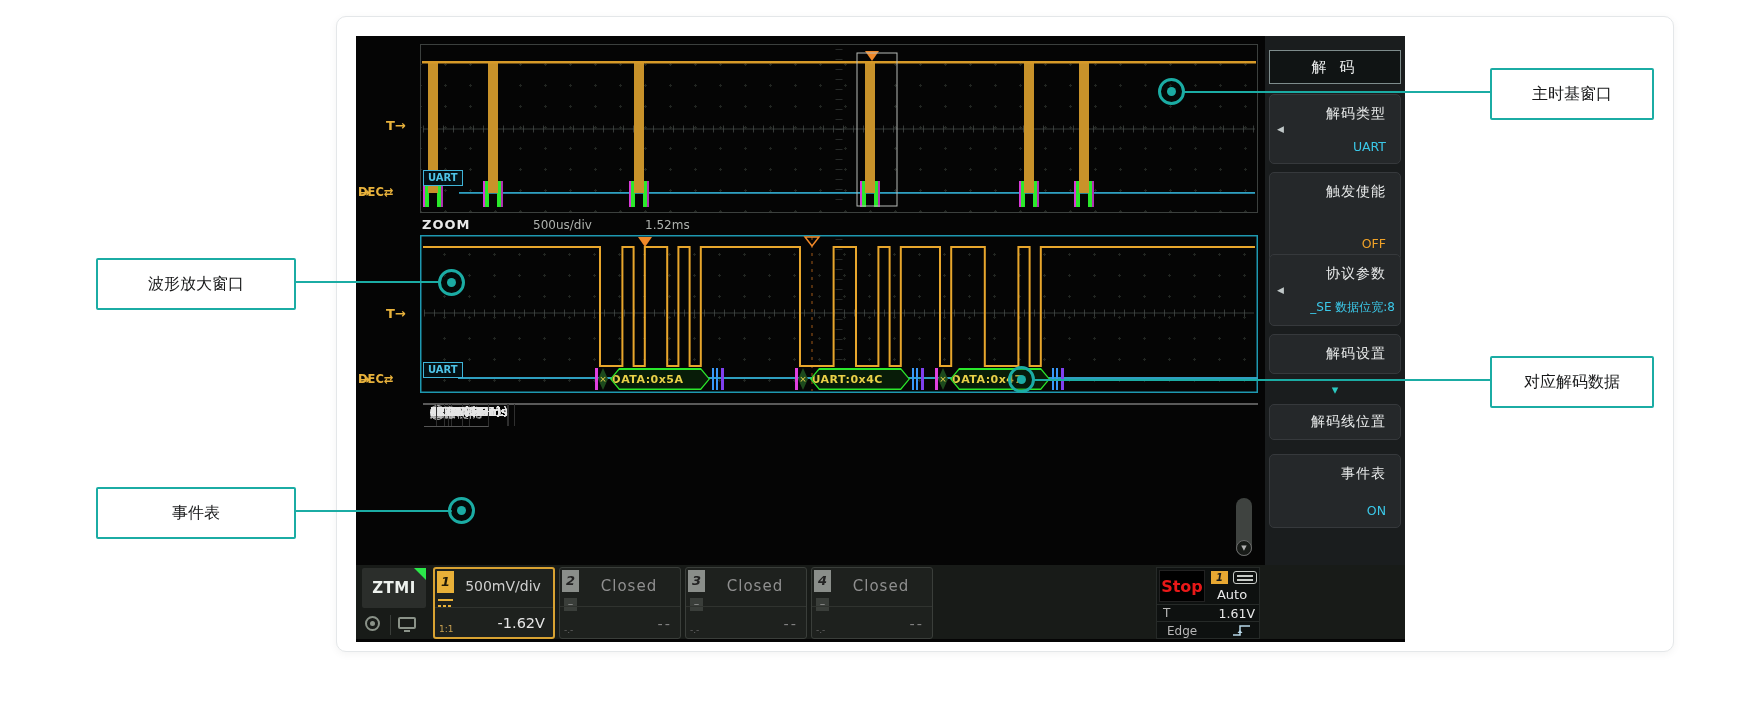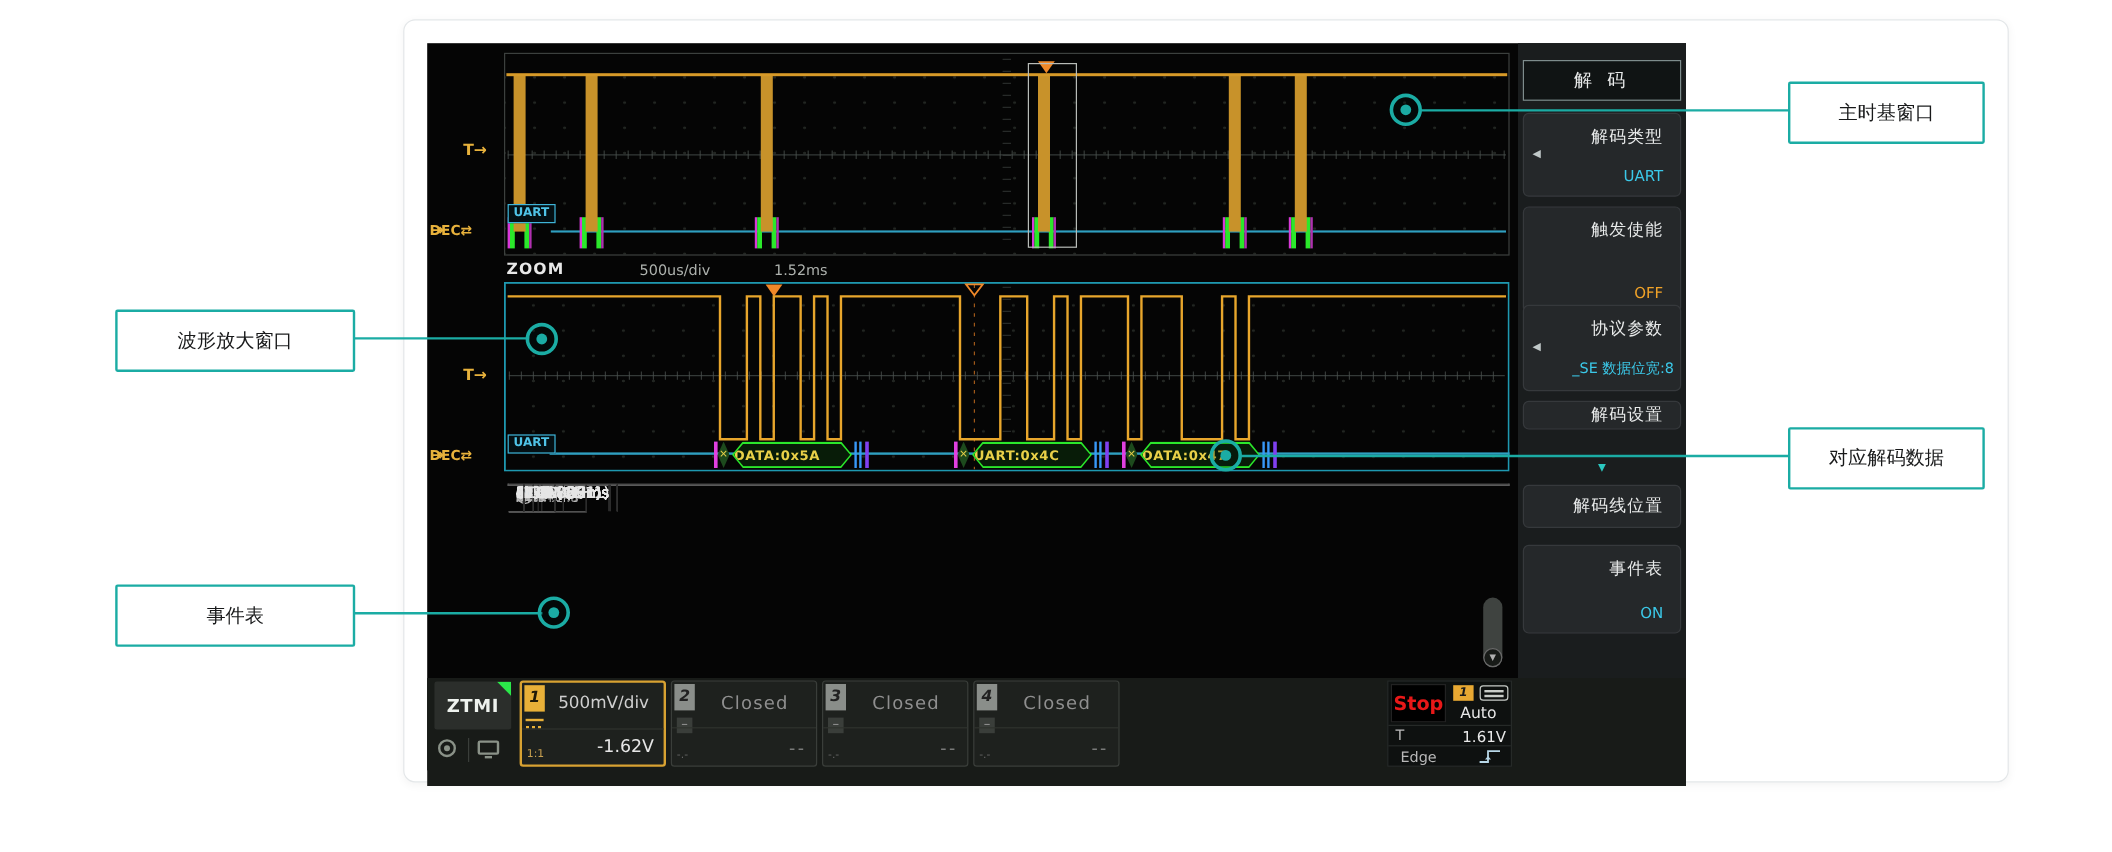"解码设置" div.menu-btn { height: 24px -> 40px }
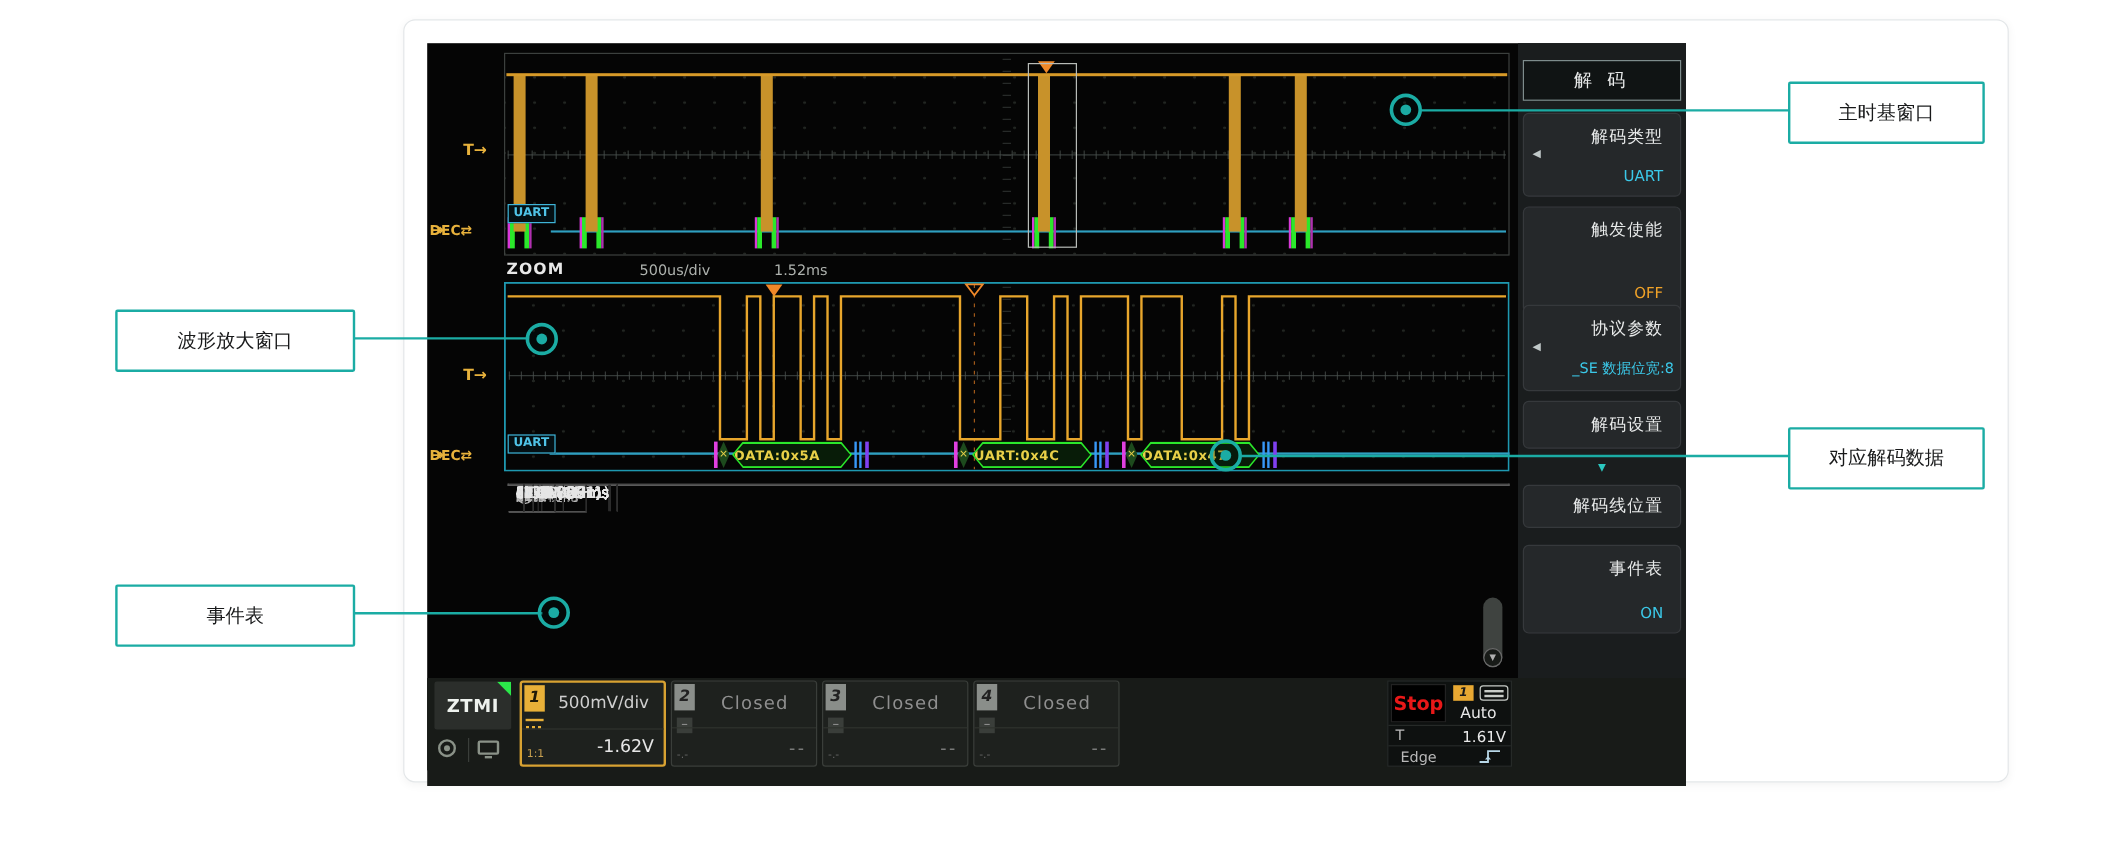"ZTMI" .statusbar { height: 90px -> 74px }
